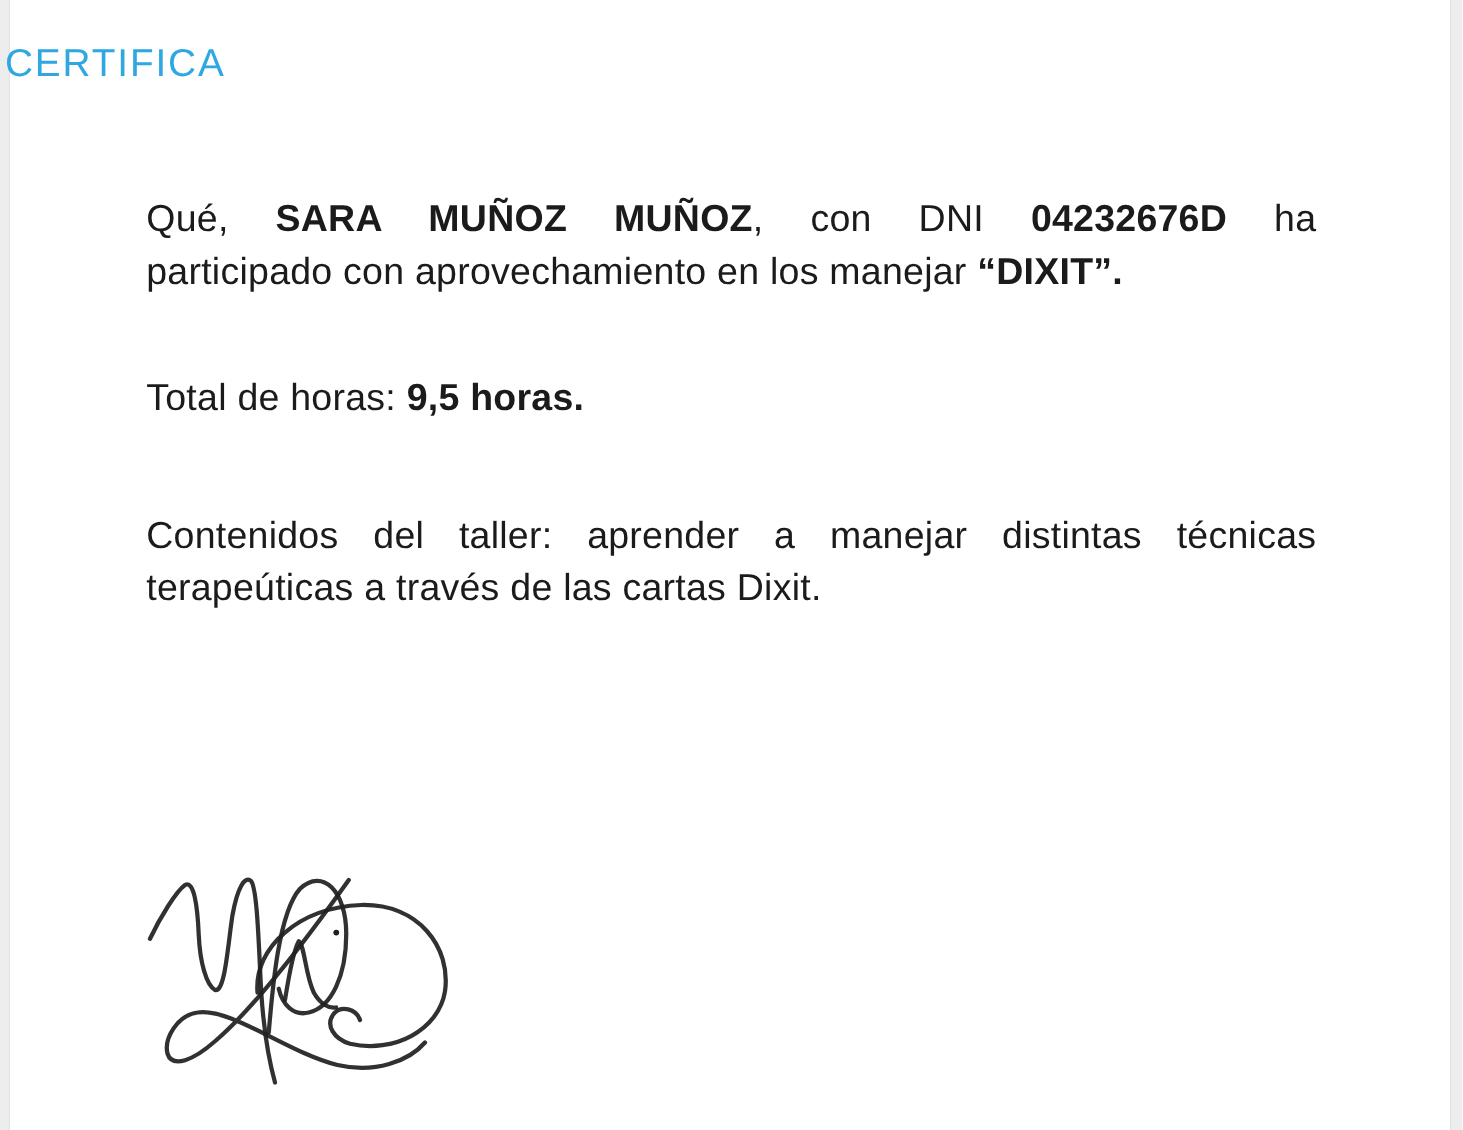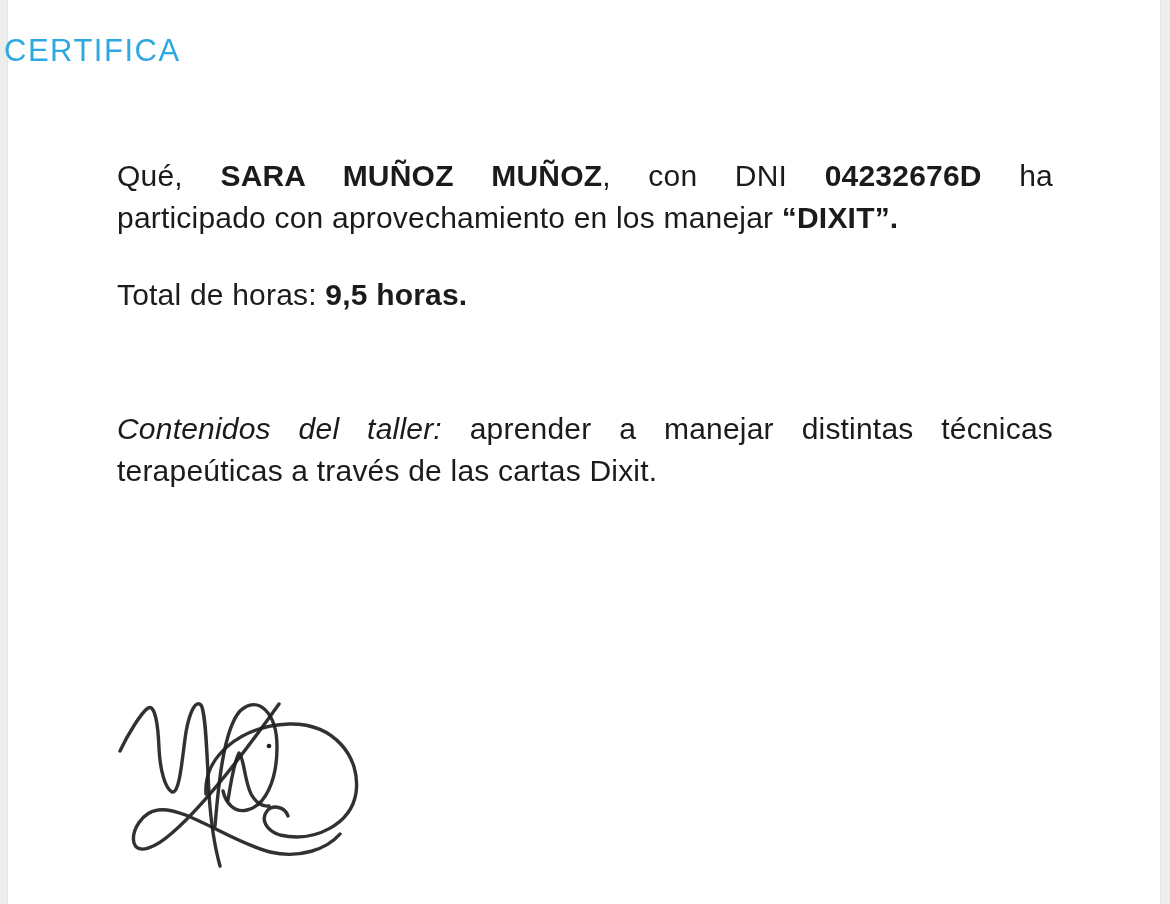"Total de horas: 9,5 horas." div.para { top: 274px -> 298px }
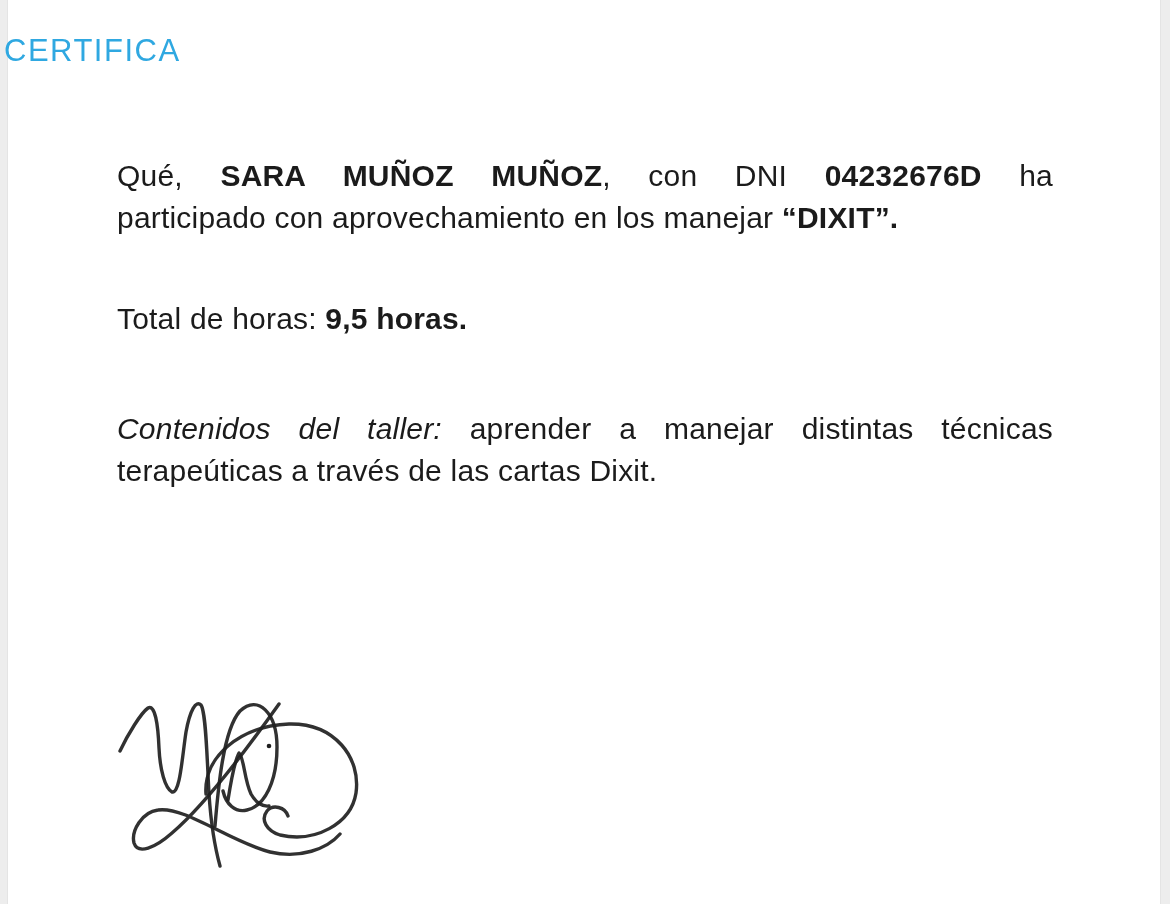"Contenidos del taller:" .i { font-style: italic -> none }
